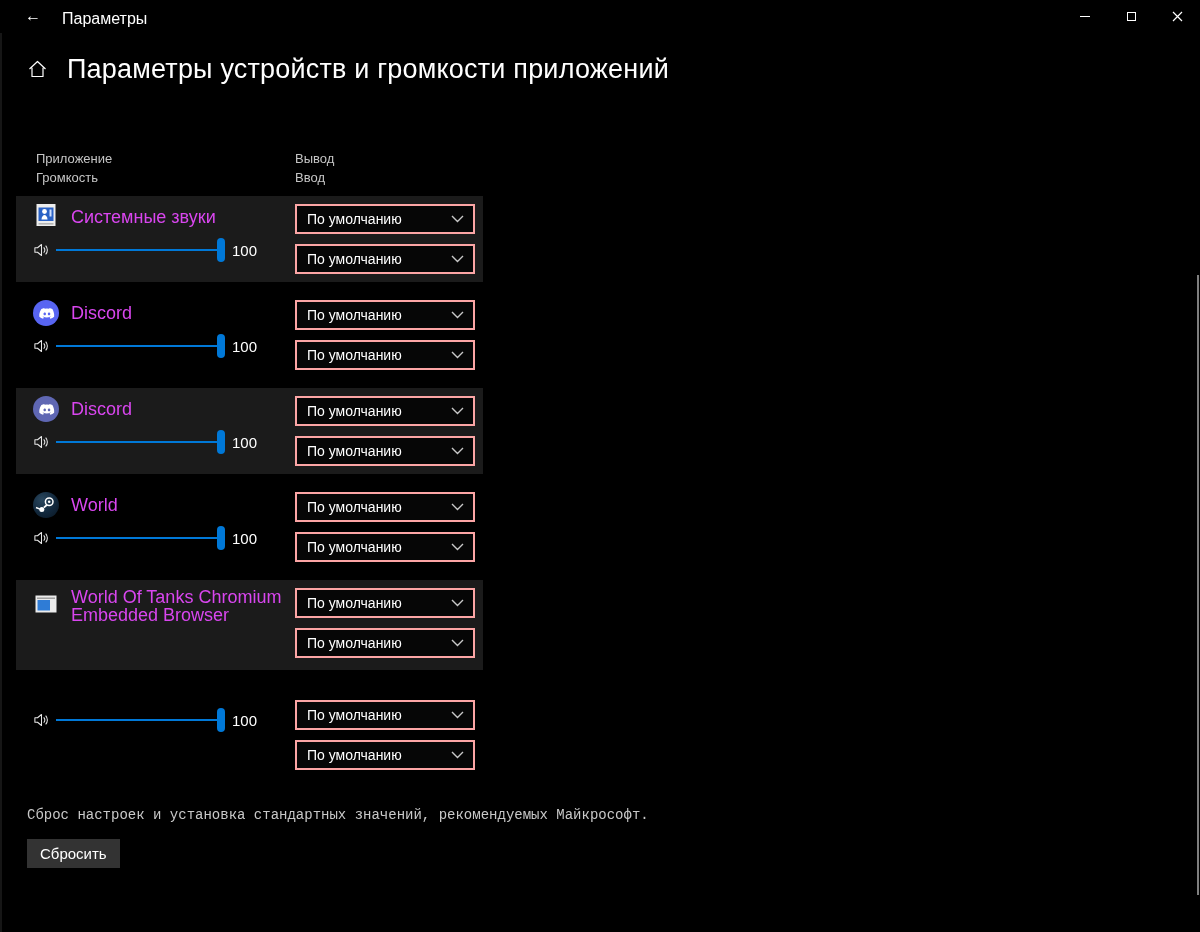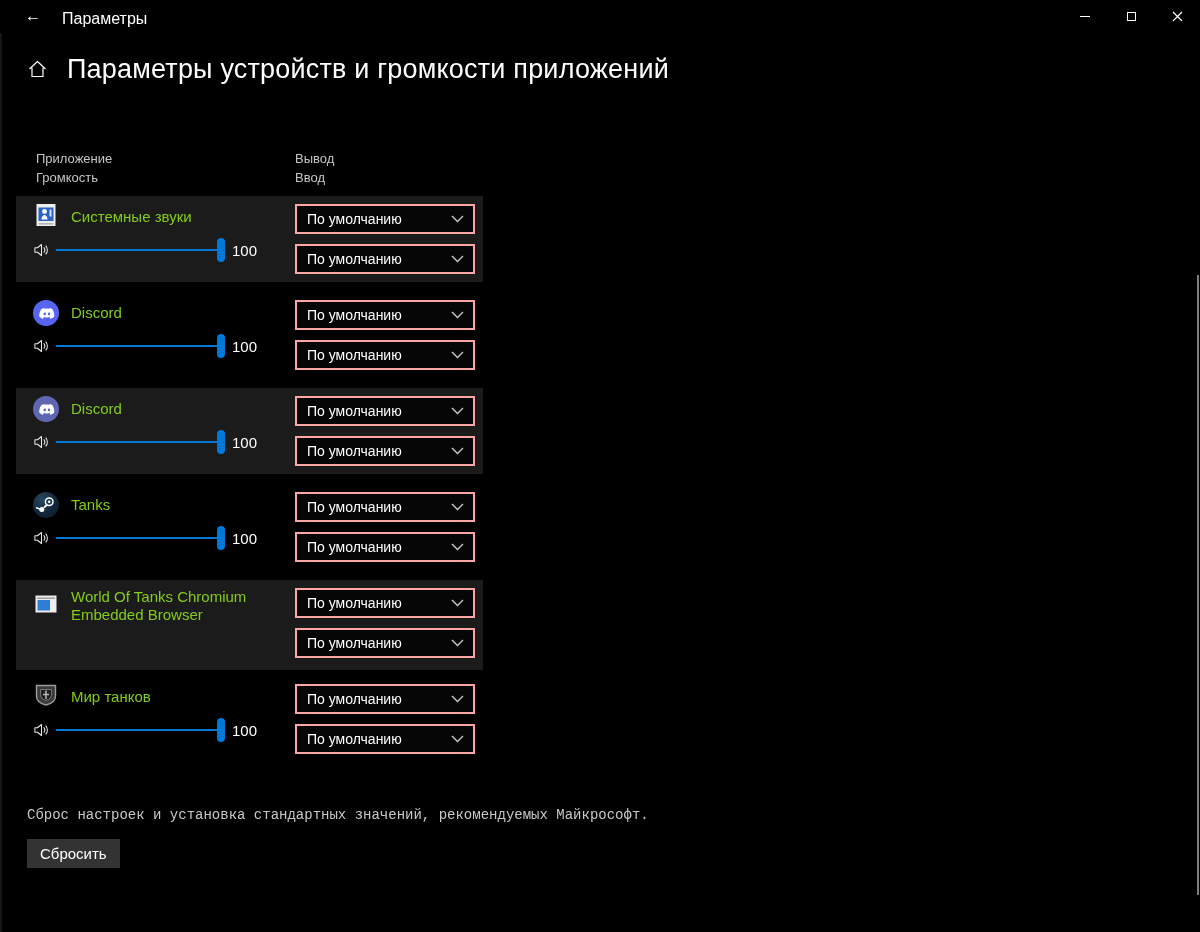"Системные звуки" .app-name { color: #84cc16 -> #d946ef; font-size: 15px -> 18px }
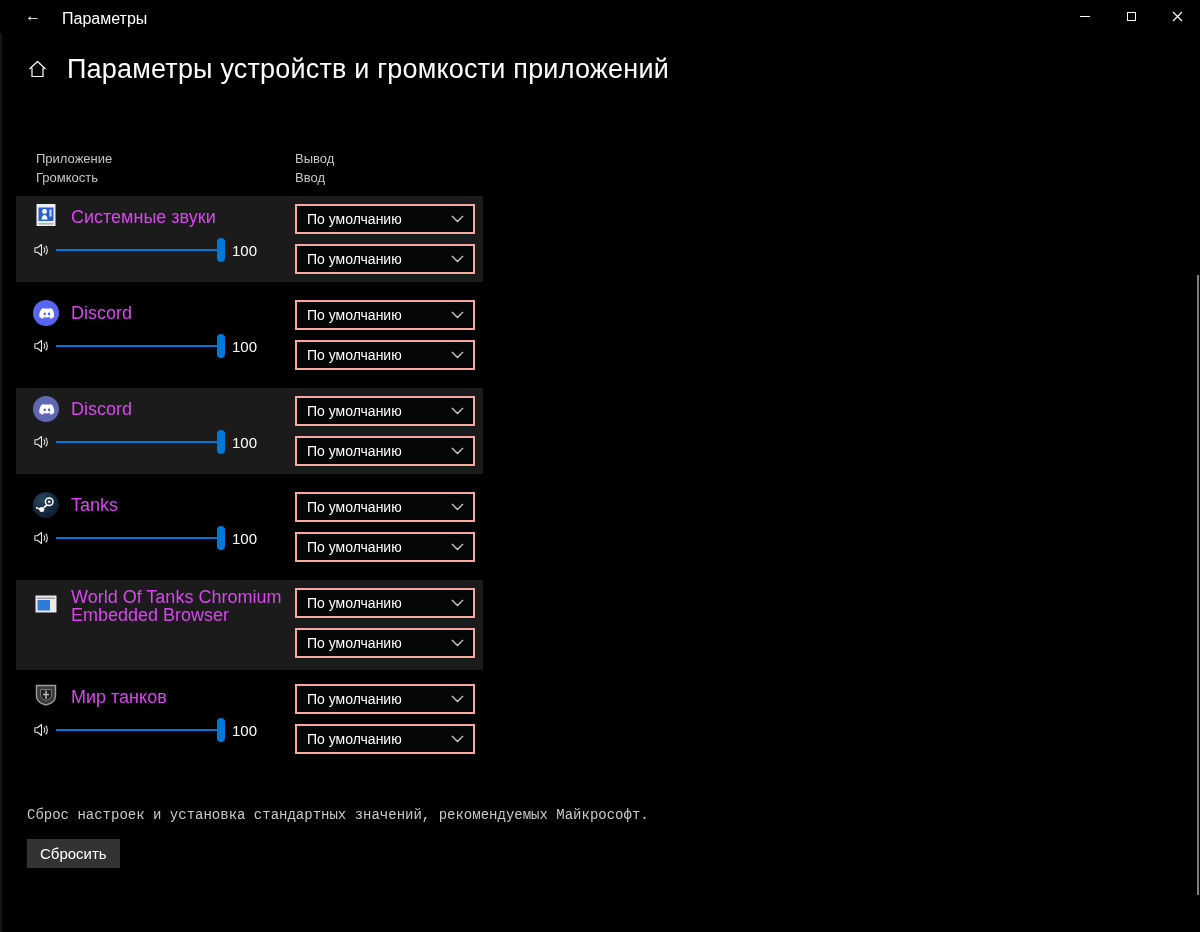"Tanks" div.app-name { text: Tanks -> World }
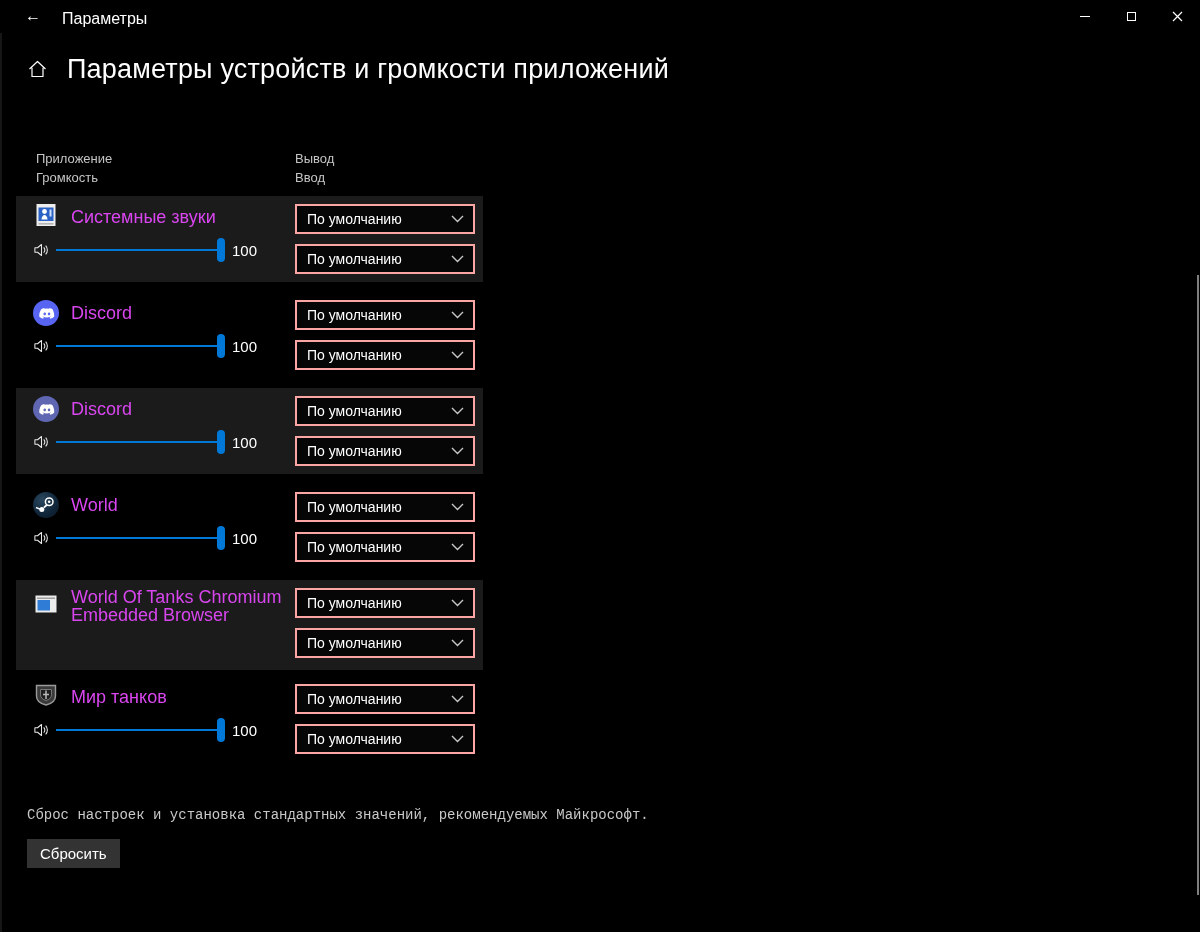"World Of Tanks Chromium Embedded" .row.tall { margin-bottom: 6px -> 22px }
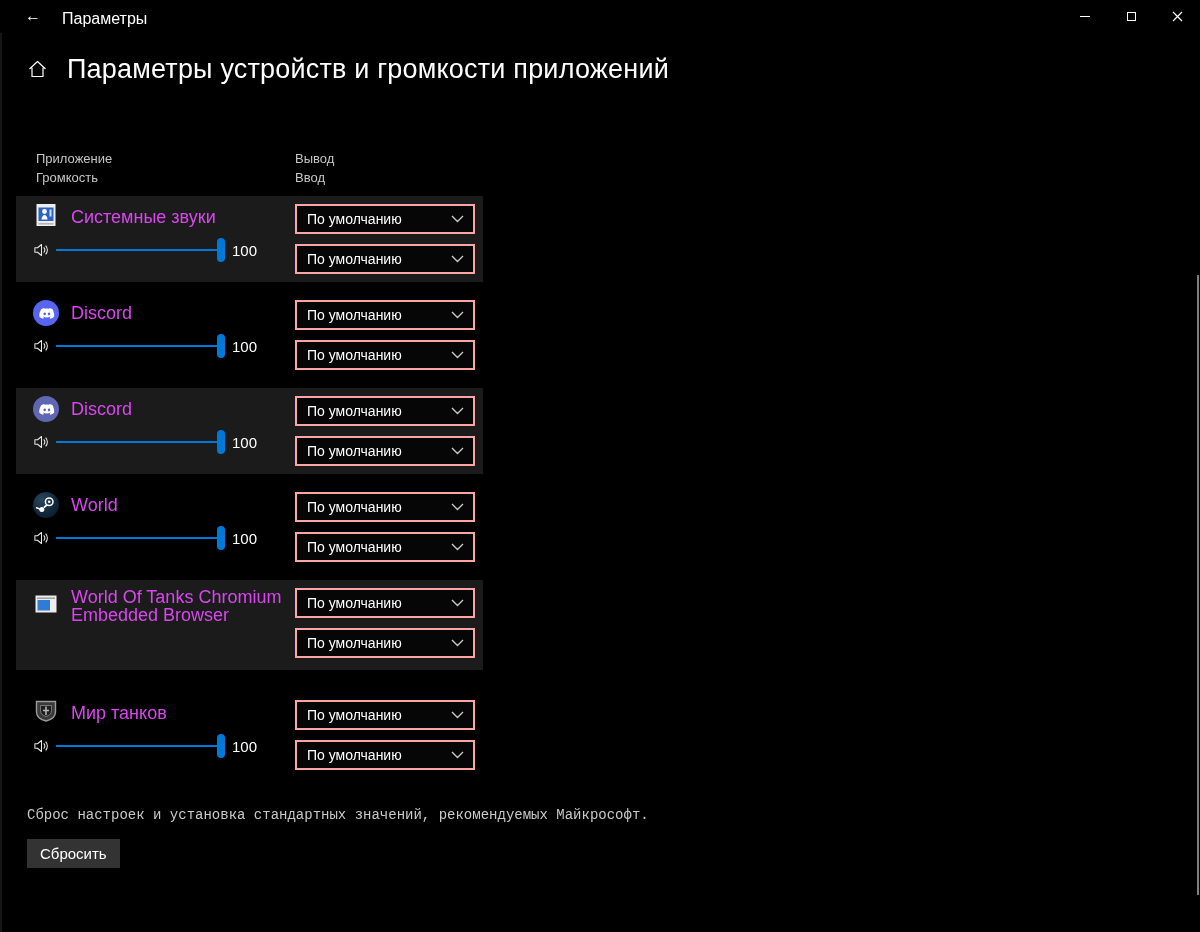"Мир танков" div.icon-line { html: <div> <div> <span> <svg> <path></path> <path></path> <path></path> </svg> </span> </div> <div>Мир танков</div> </div> -> none }
